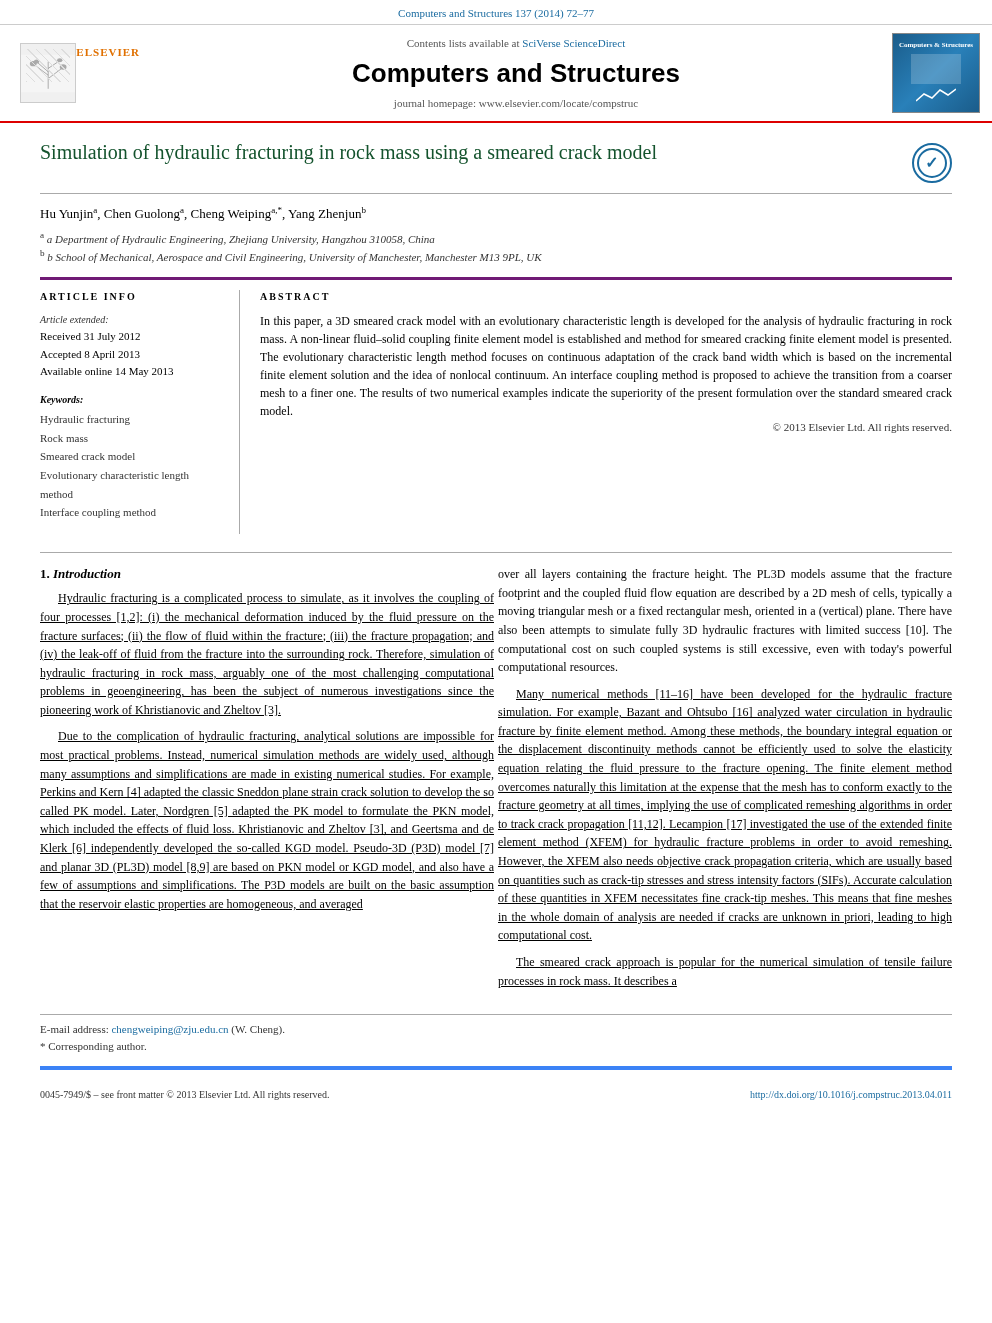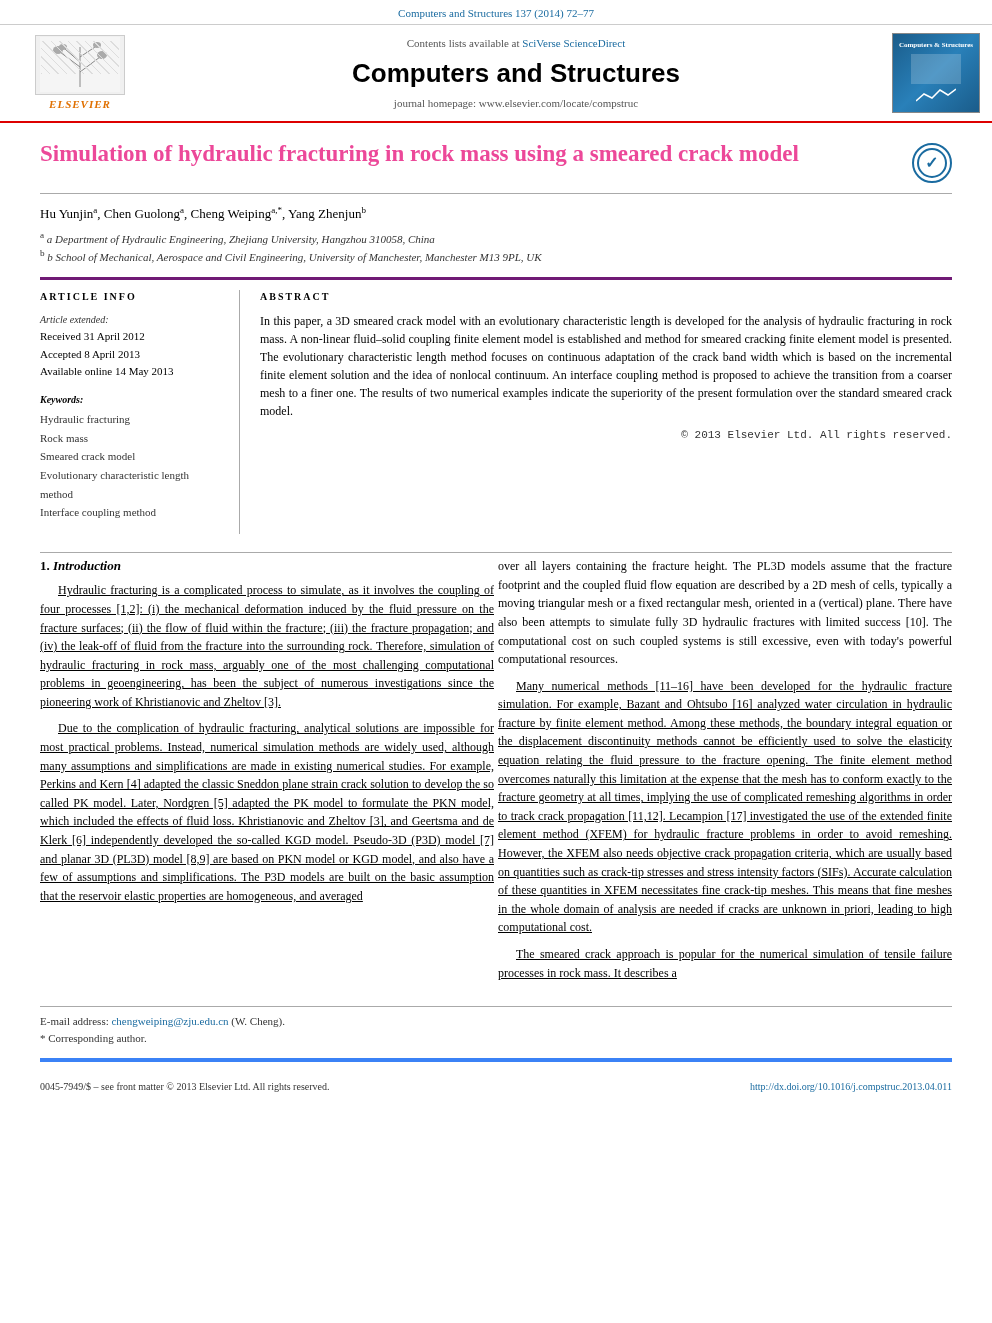"ELSEVIER" .elsevier-logo { align-items: center -> none; flex-direction: column -> none; font-style: italic -> none }
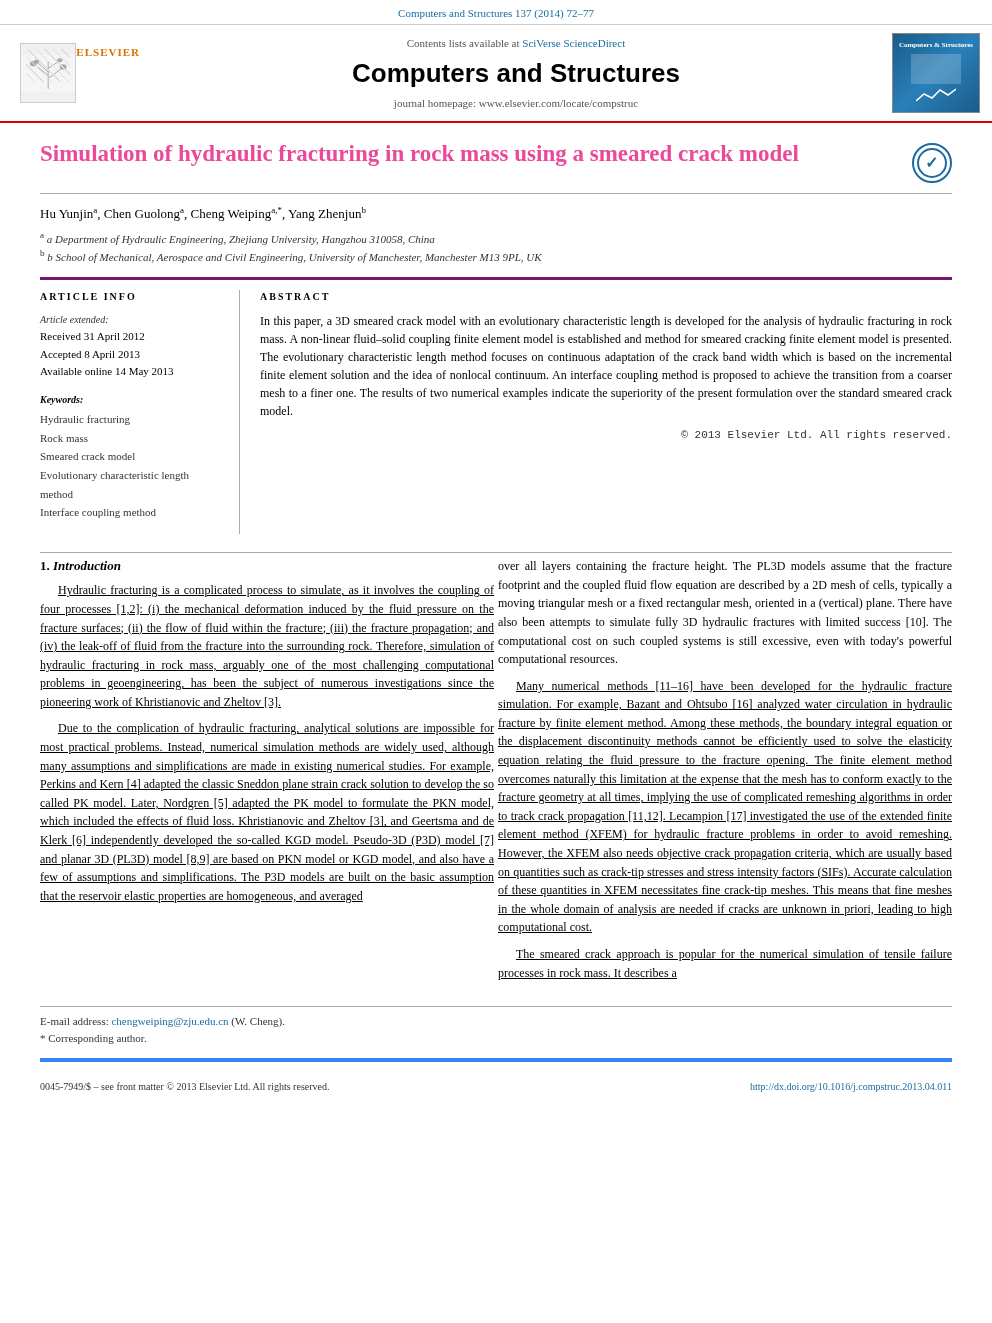"Simulation of hydraulic fracturing in" .article-main-title { color: #ec4899 -> #14532d; font-size: 23px -> 20px; font-weight: bold -> normal }
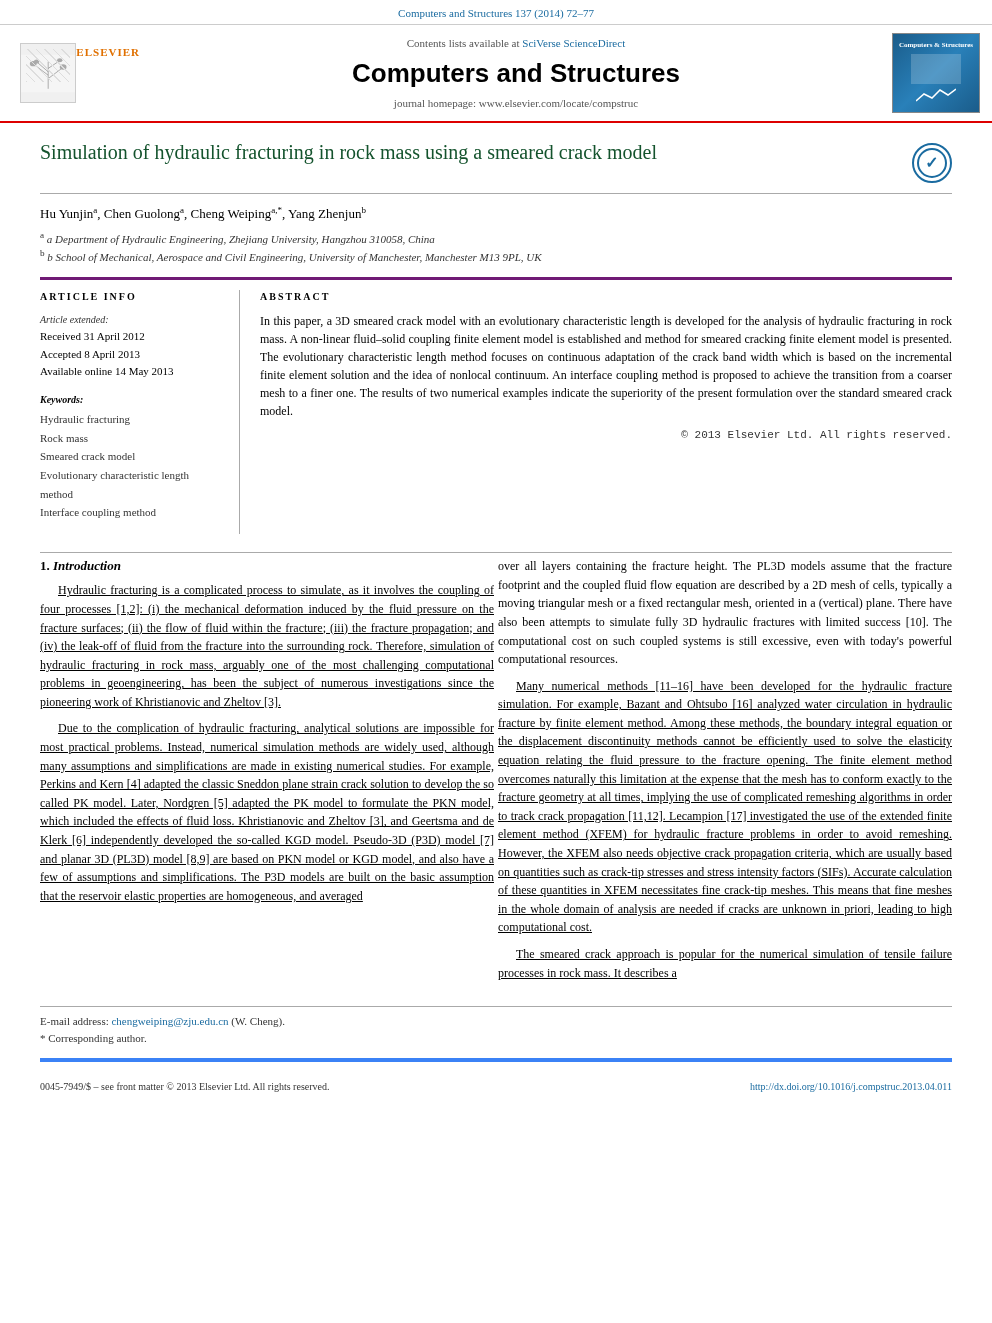"Received 31 April 2012" div { text: April -> July }
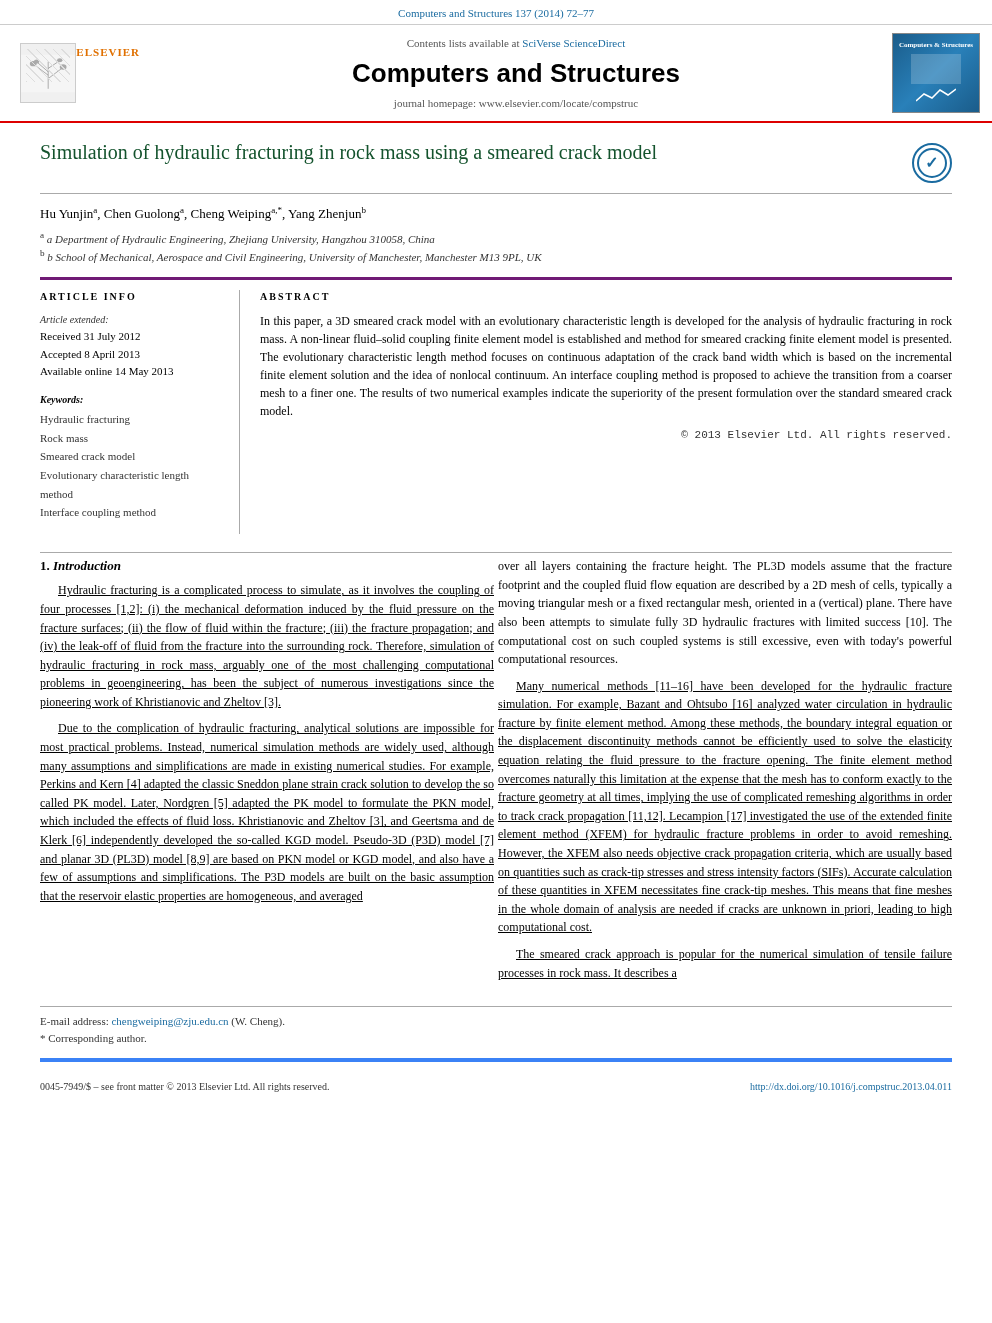"© 2013 Elsevier Ltd. All" .copyright-line { font-family: Liberation Mono, monospace -> none; margin-top: 8px -> none }
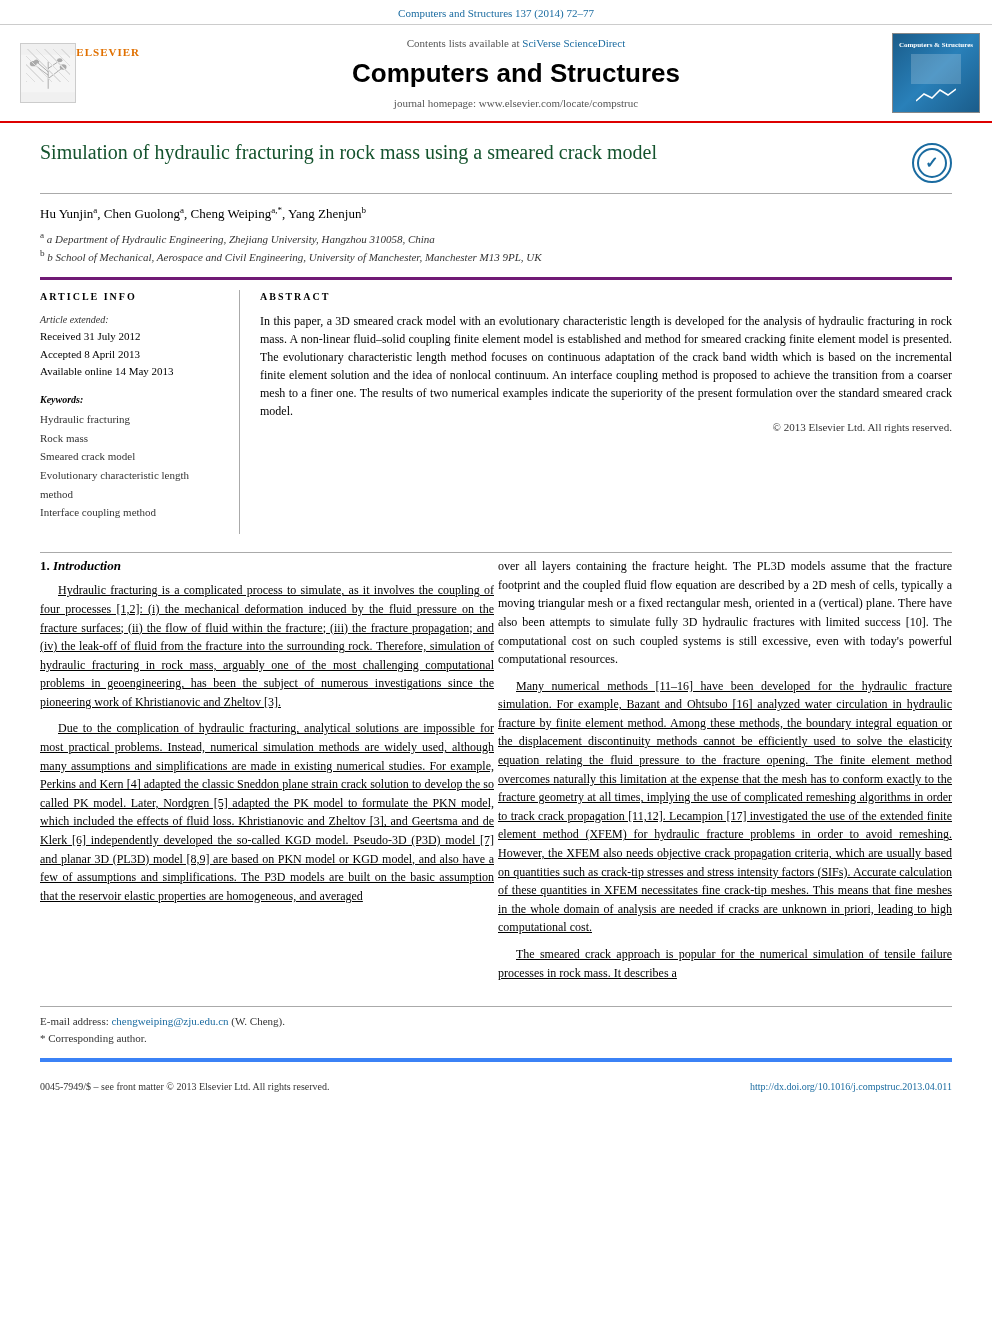"1. Introduction" .article-body { padding-top: 4px -> 12px }
